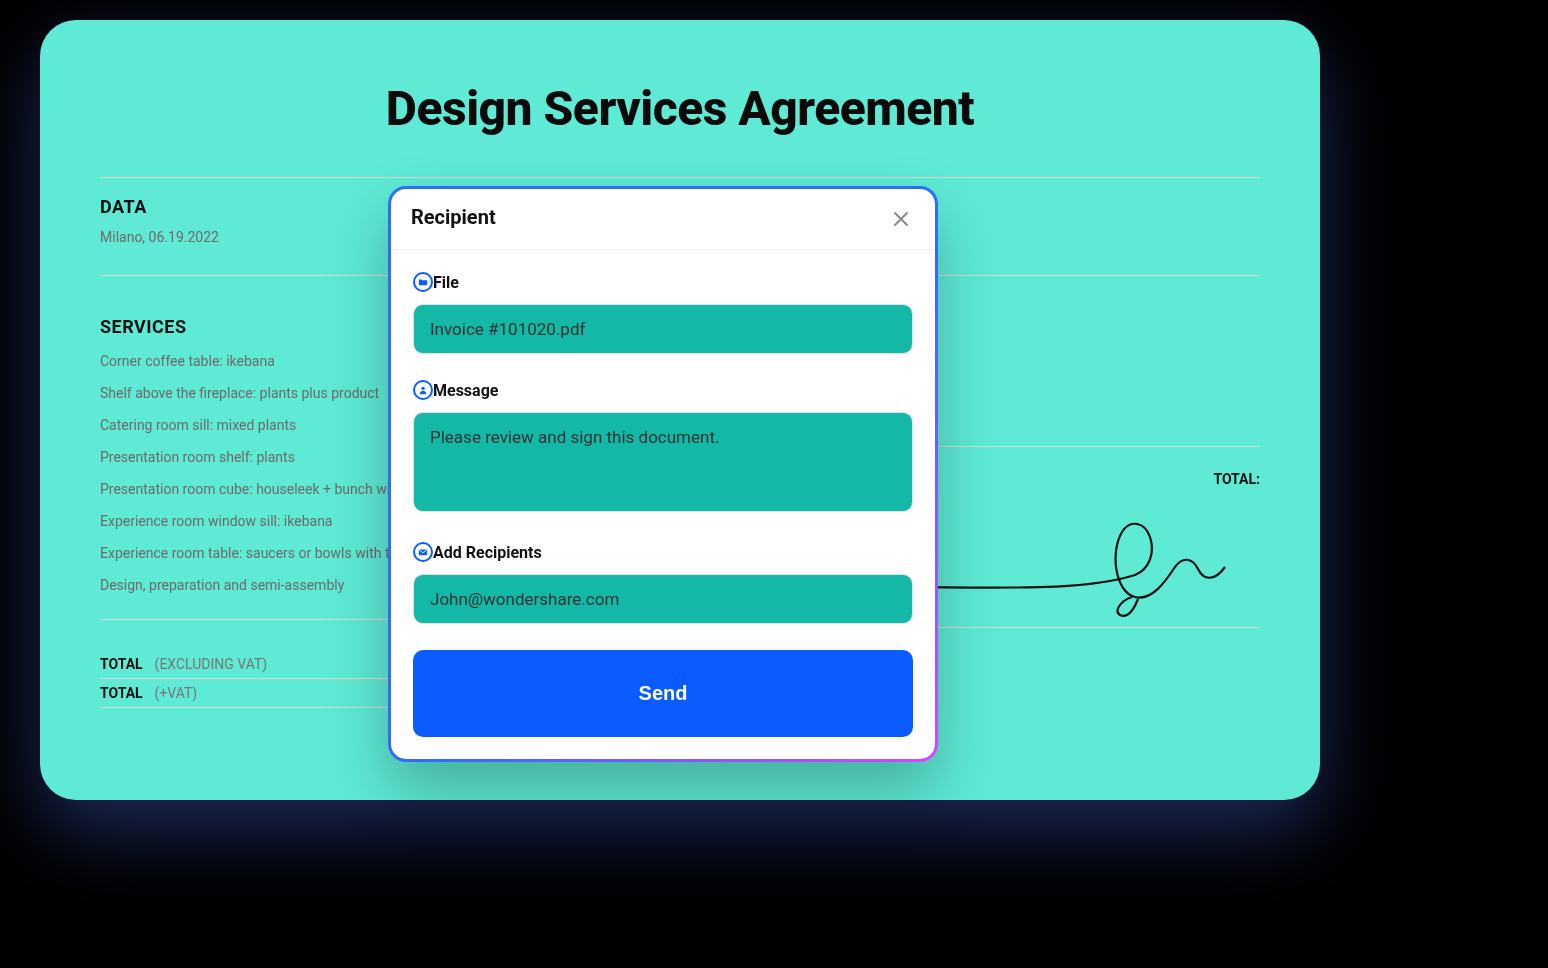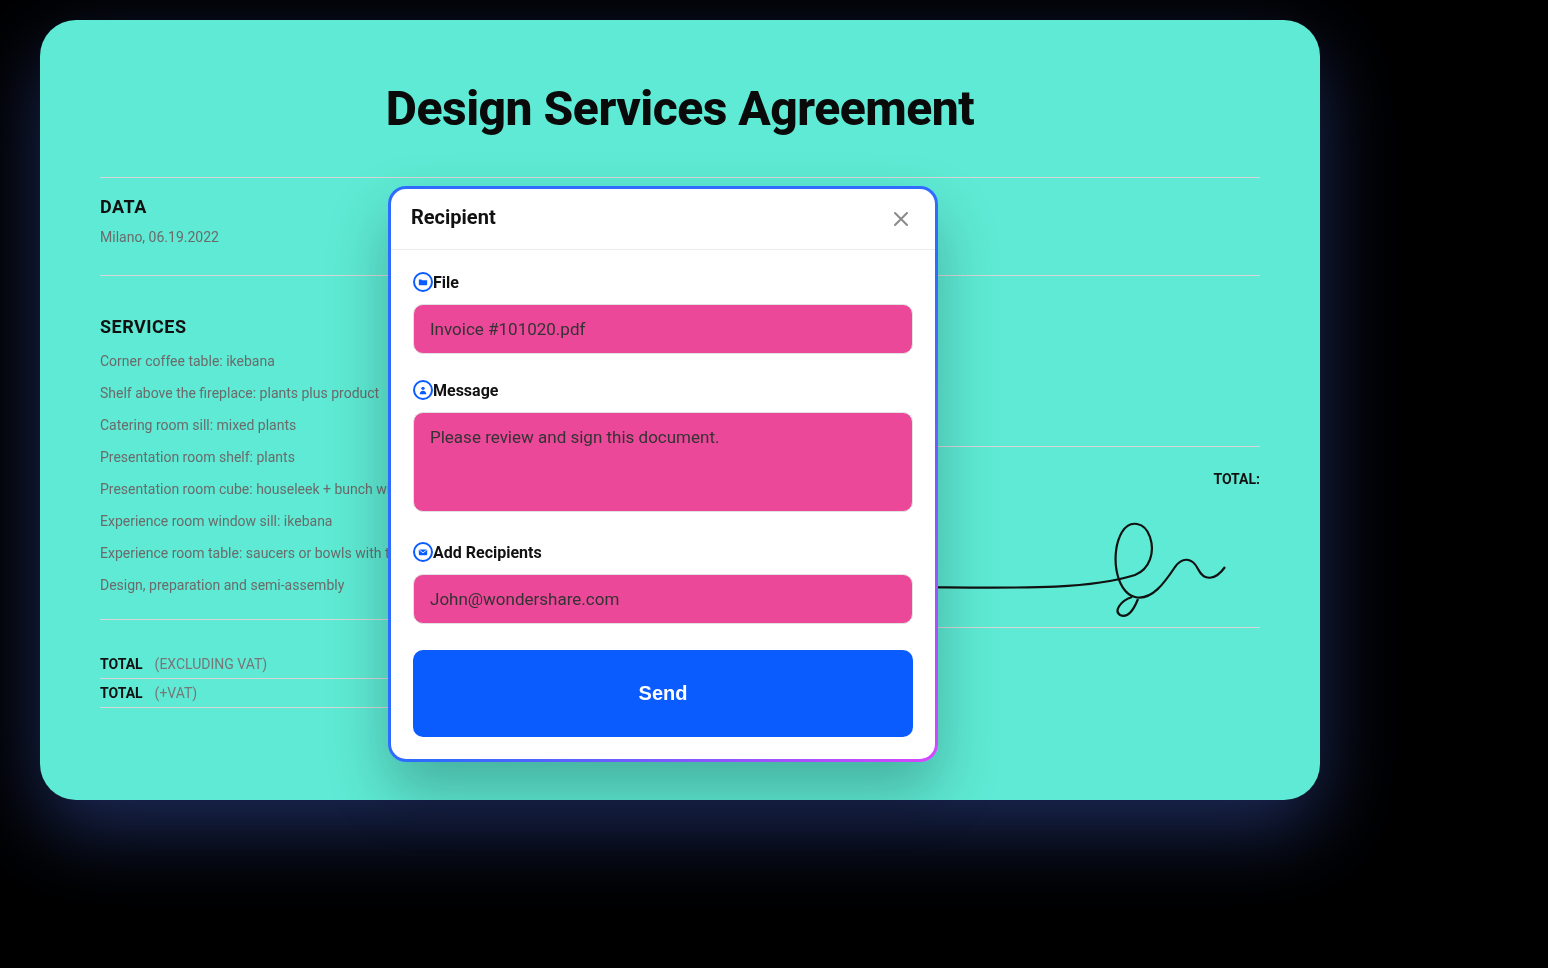"Invoice #101020.pdf" .text-input, .textarea { background: #ec4899 -> #14b8a6 }
